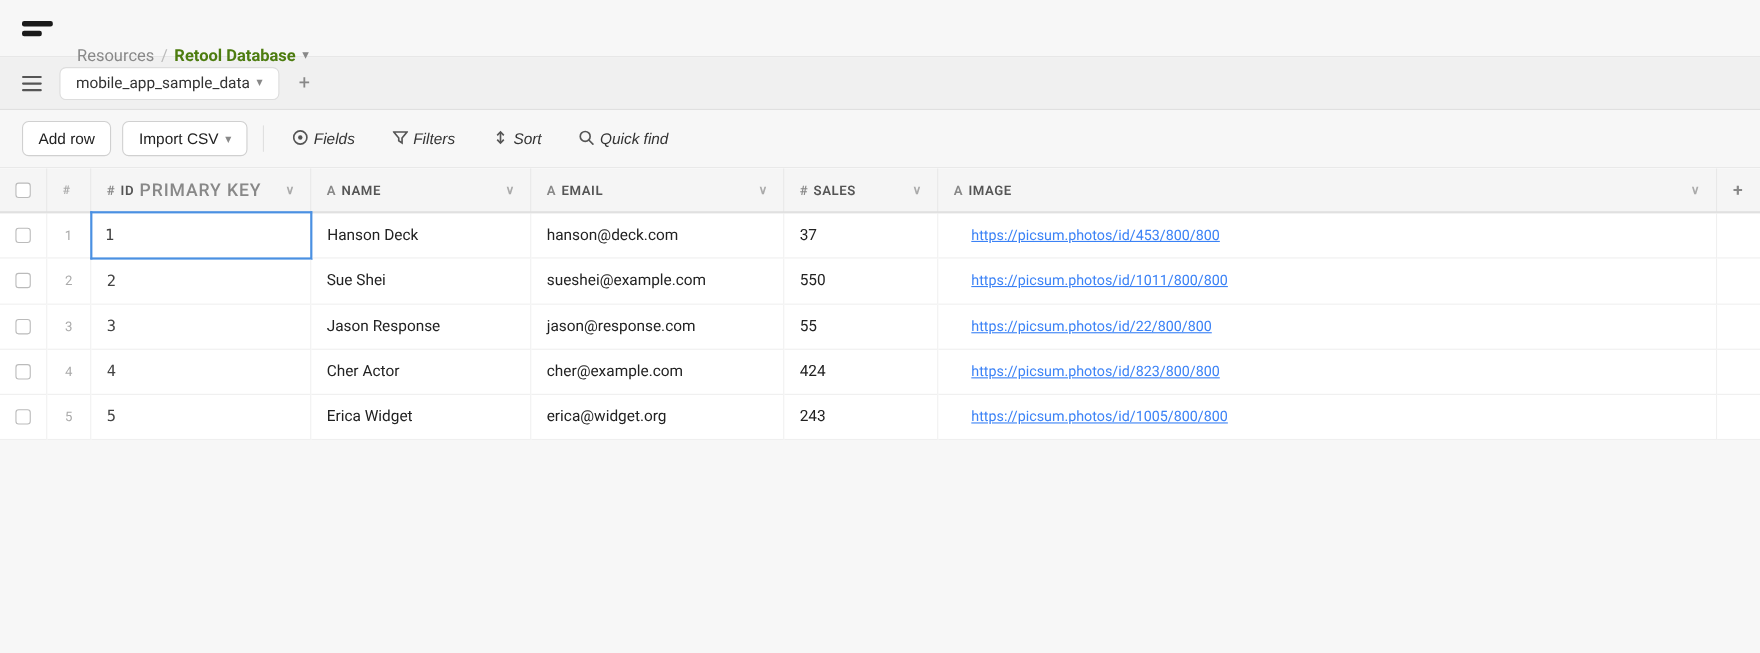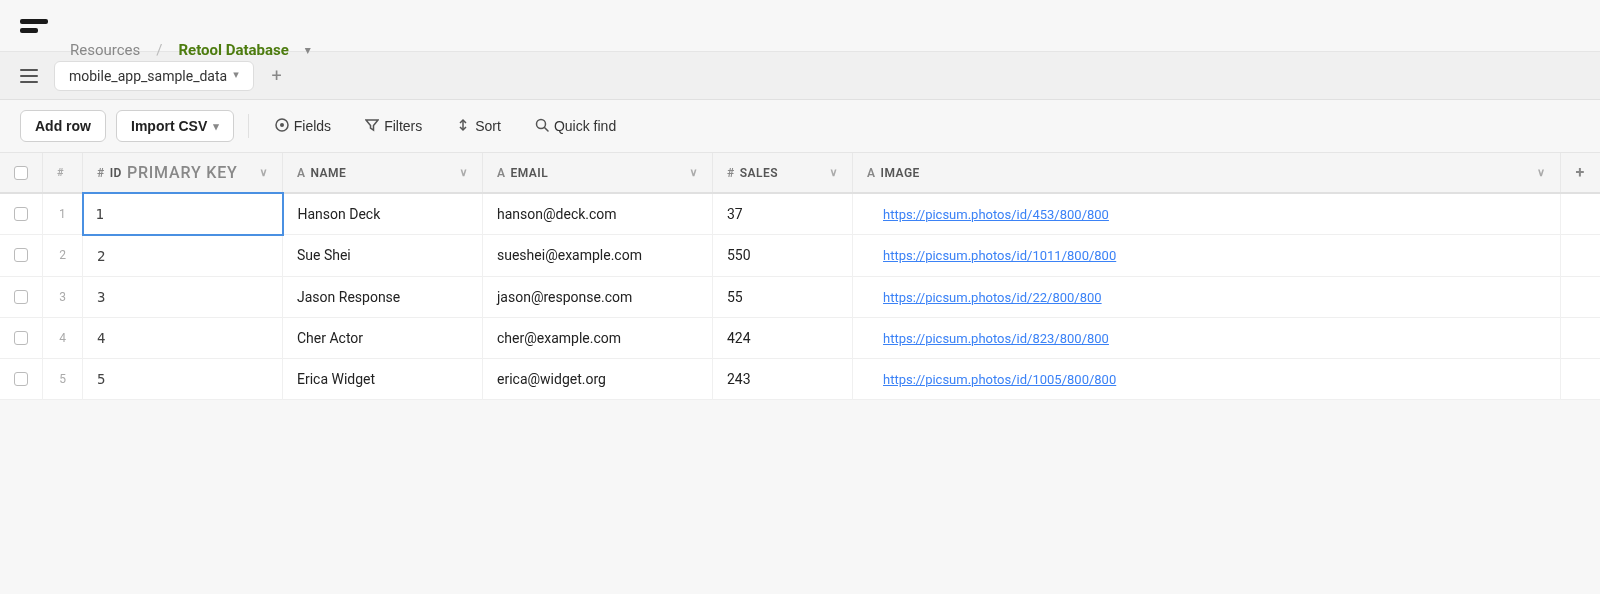"Resources" .breadcrumb { gap: 16px -> 6px }
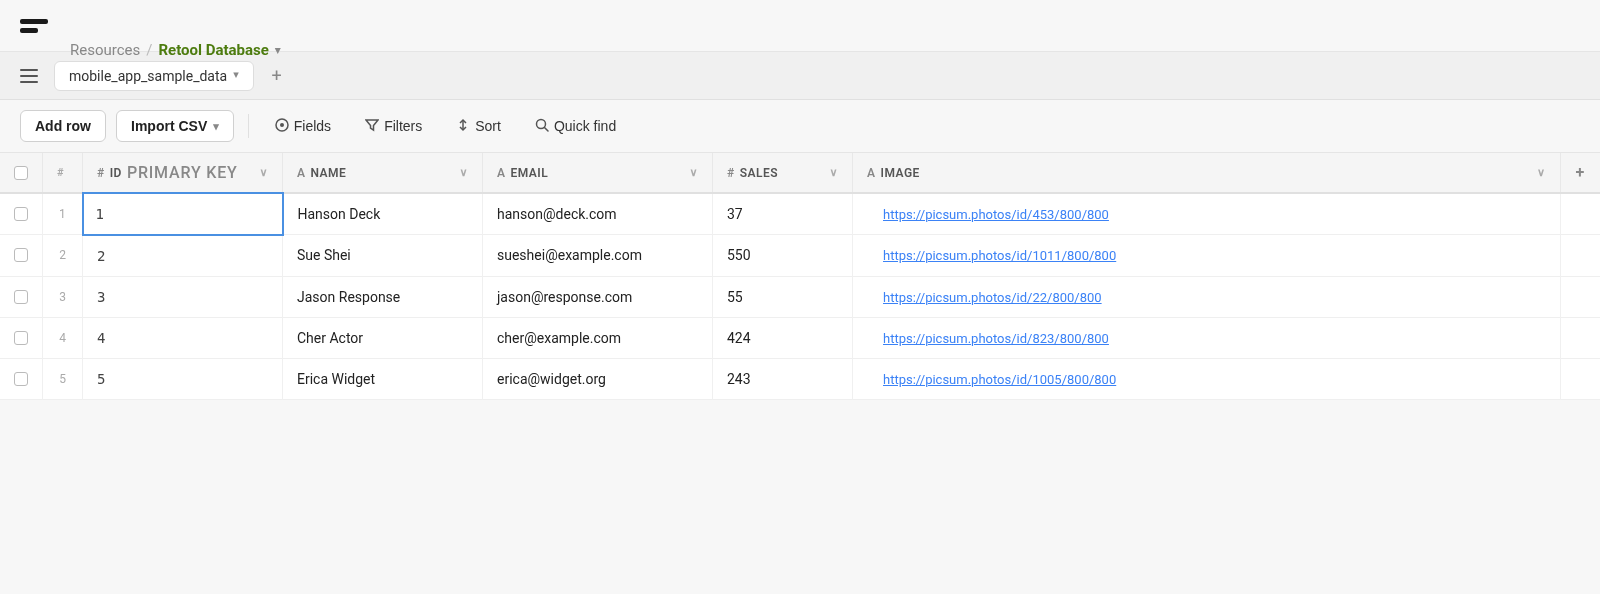"Add row" .btn { font-weight: 700 -> 400 }
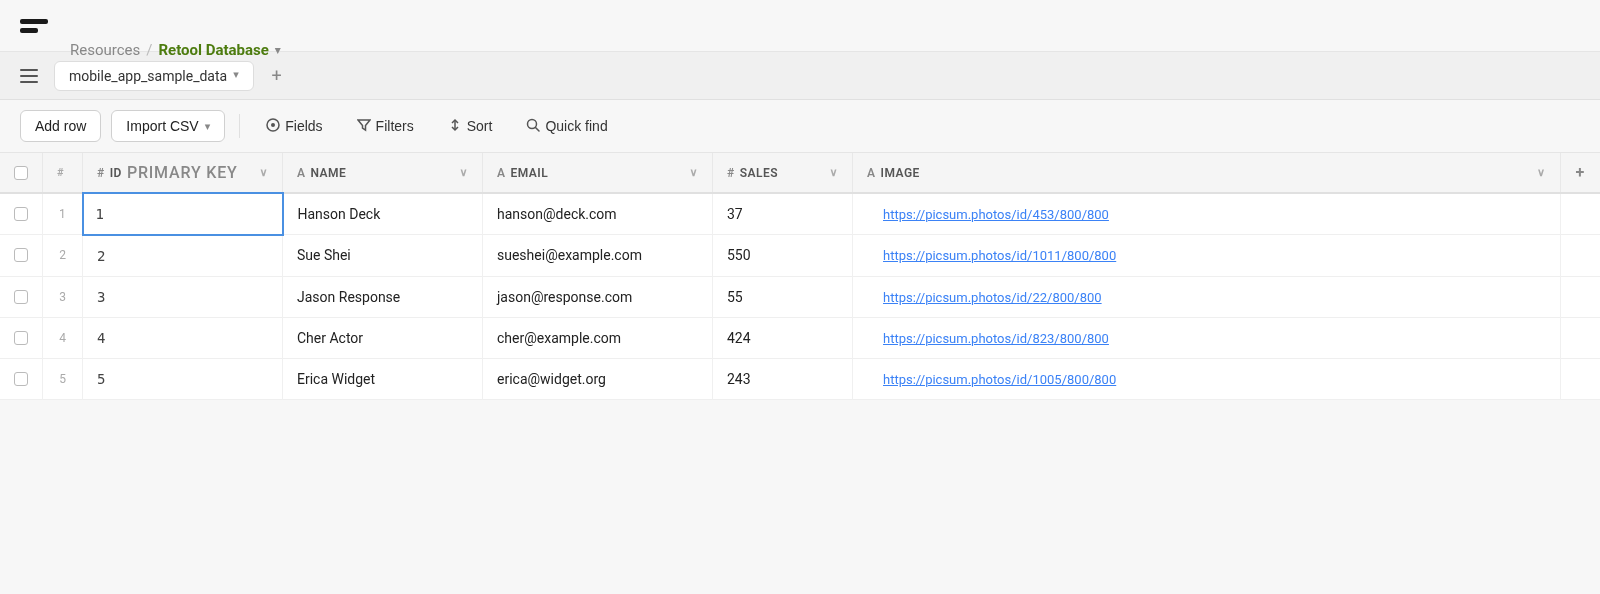"Fields" .toolbar-action { font-style: none -> italic }
